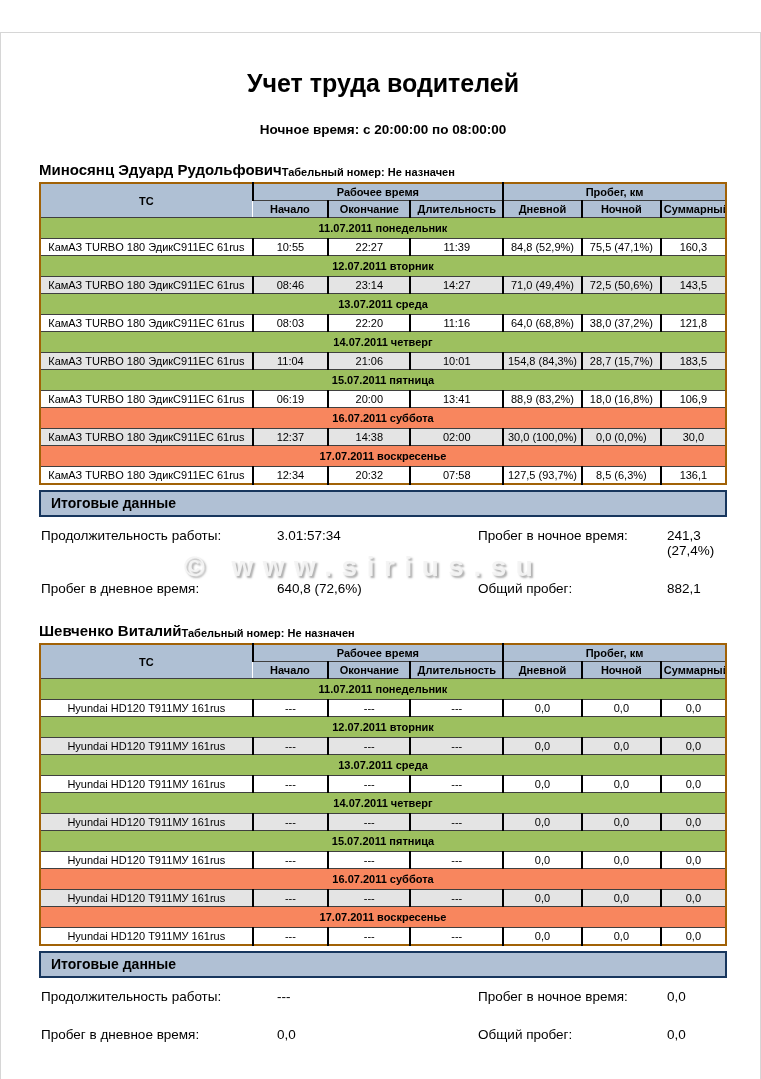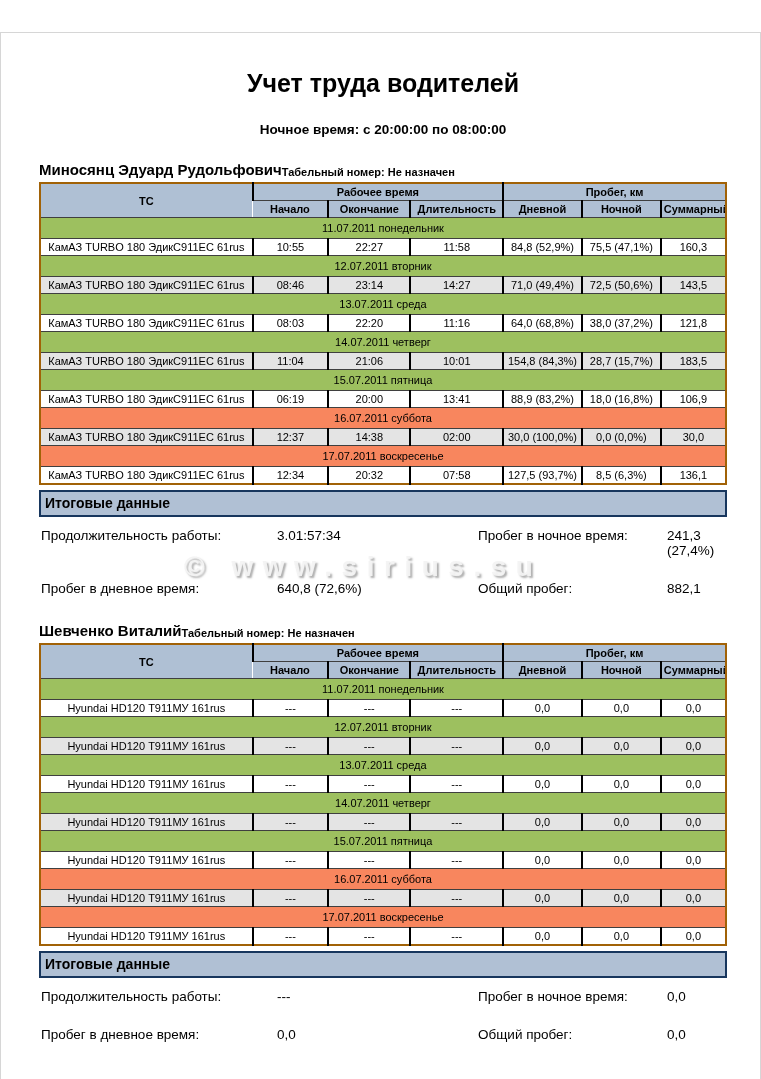"11.07.2011 понедельник" .report-table .date-row td { font-weight: normal -> bold }
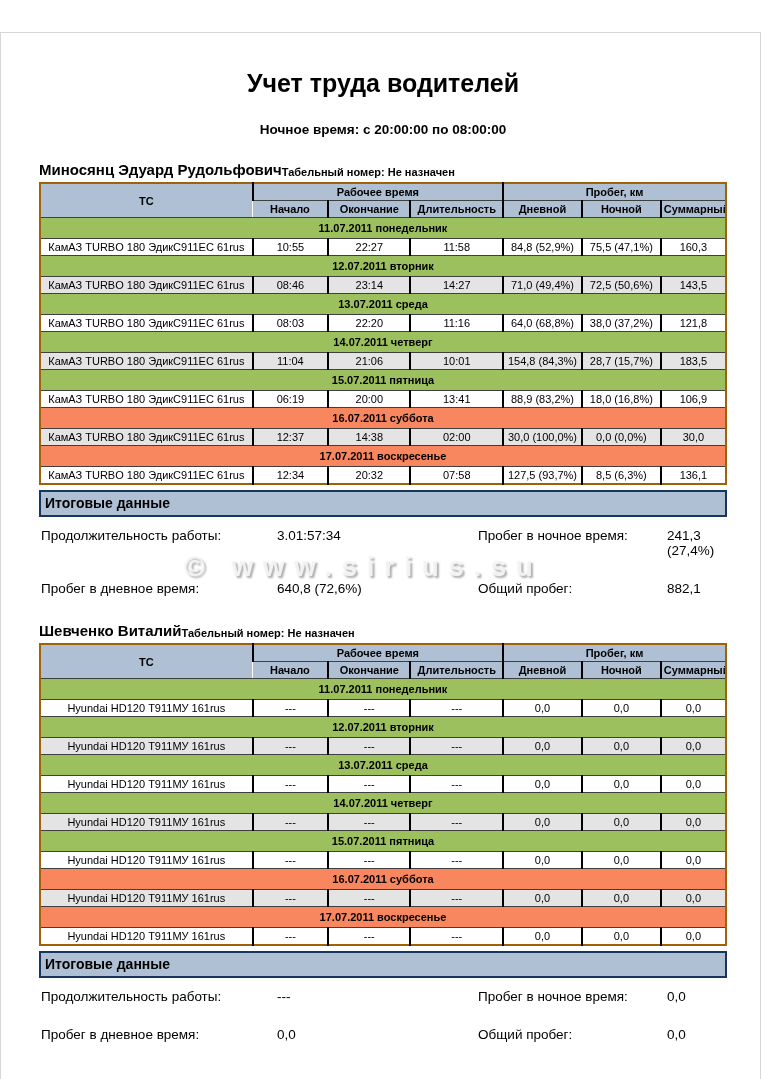"11:58" td { text: 11:58 -> 11:39 }
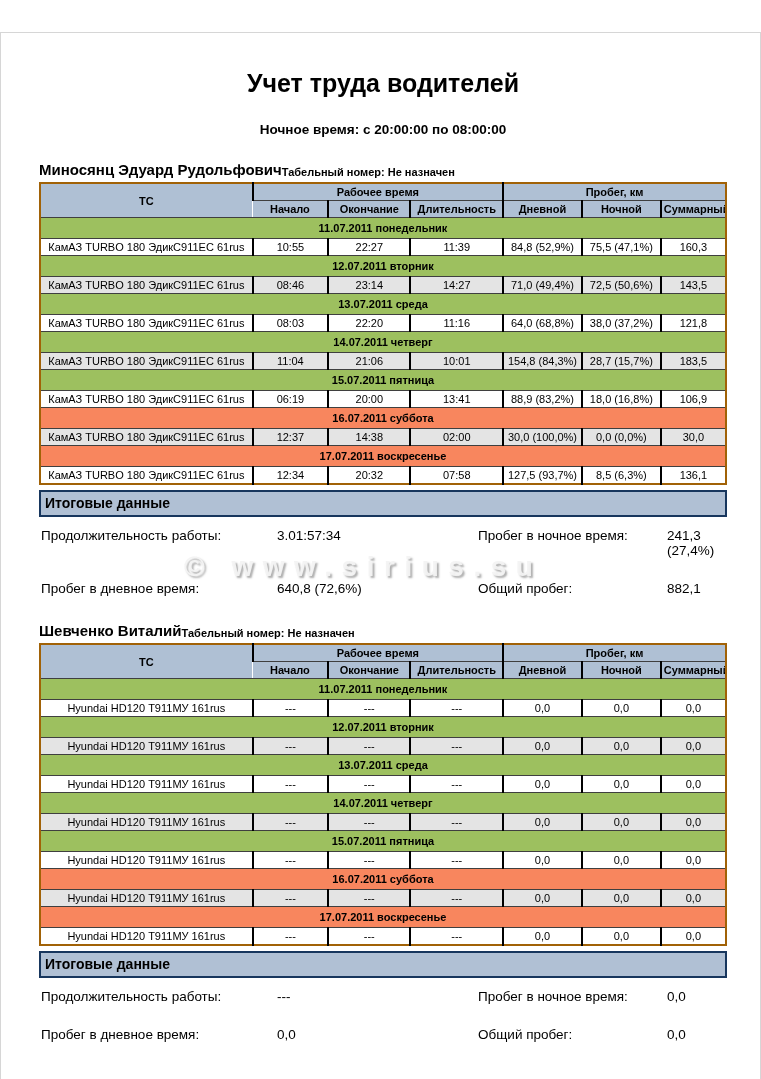"Итоговые данные" .totals-bar { padding: 3px 6px 4px 4px -> 3px 6px 4px 10px }
